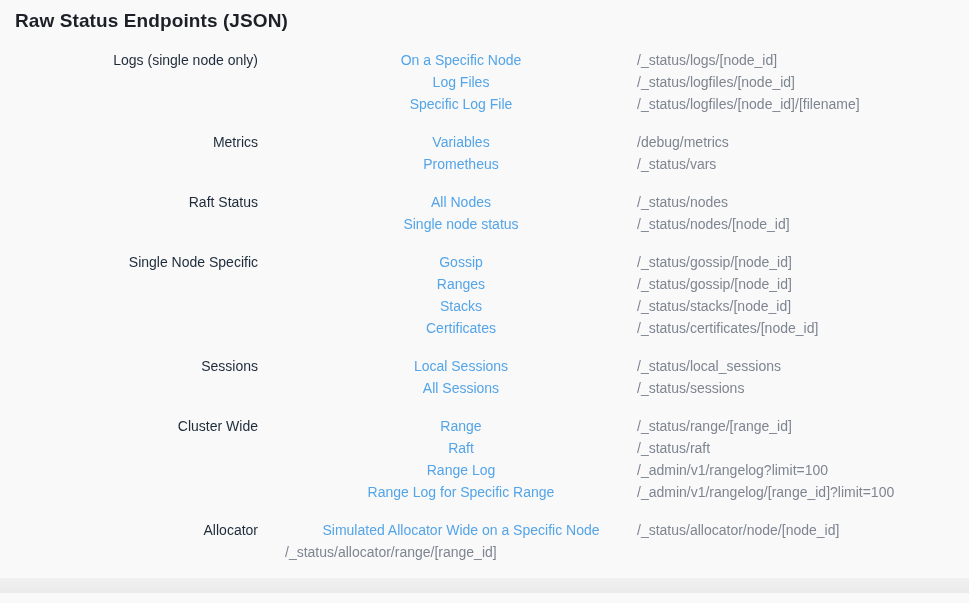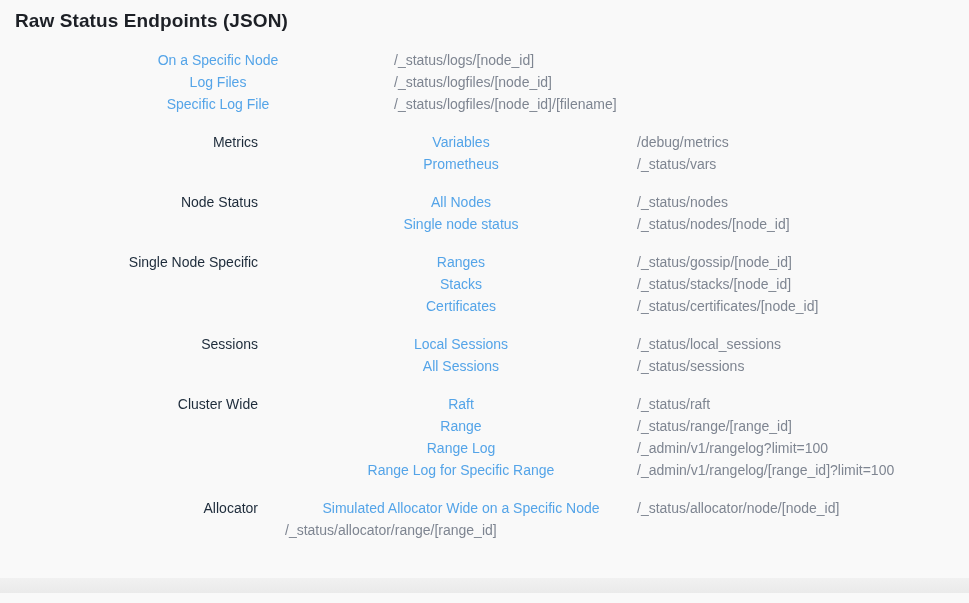"Logs (single node only)" div.group-category { html: none -> <div>Logs (single node only)</div> }
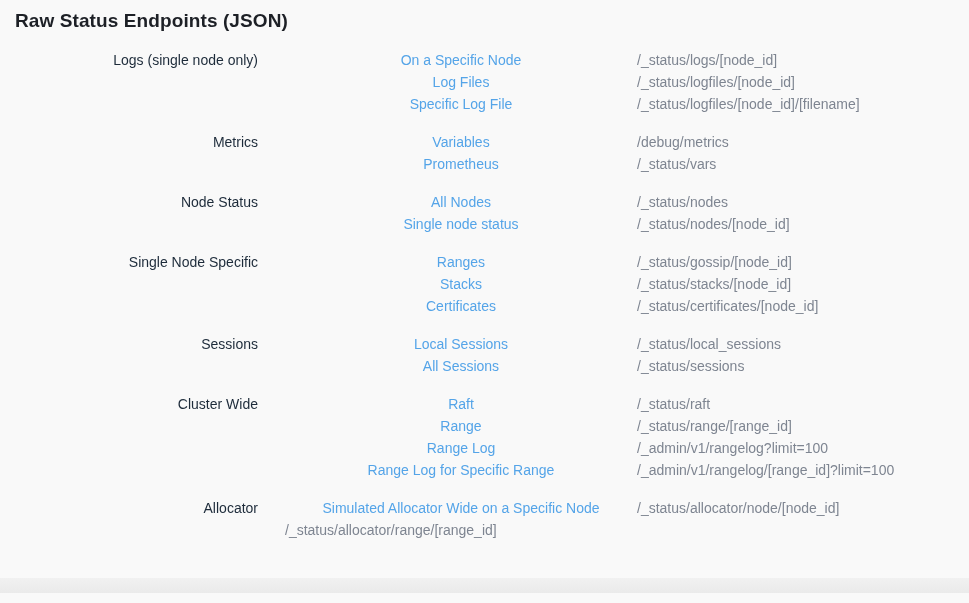"Node Status" div.group-category { text: Node -> Raft }
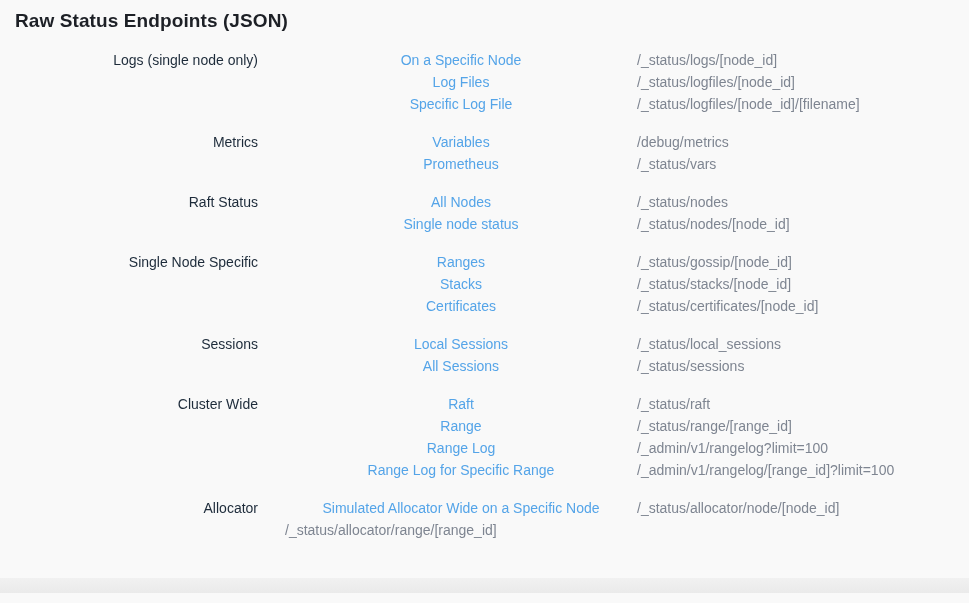"Gossip" div.item-row { html: none -> <div> <a>Gossip</a> <span>/_status/gossip/[node_id]</span> </div> }
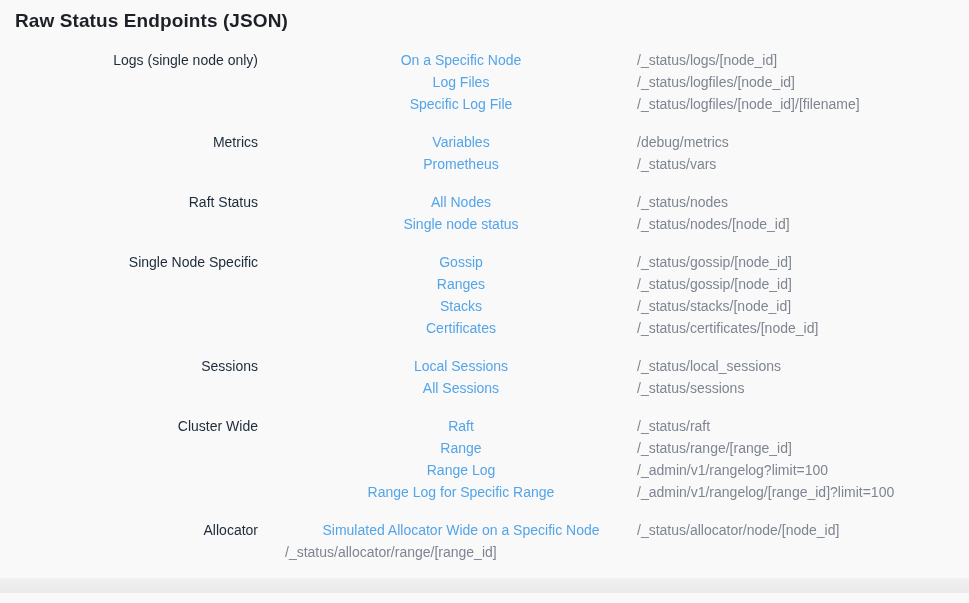"Raft" div.item-row { order: before "Range" -> after "Range" }
